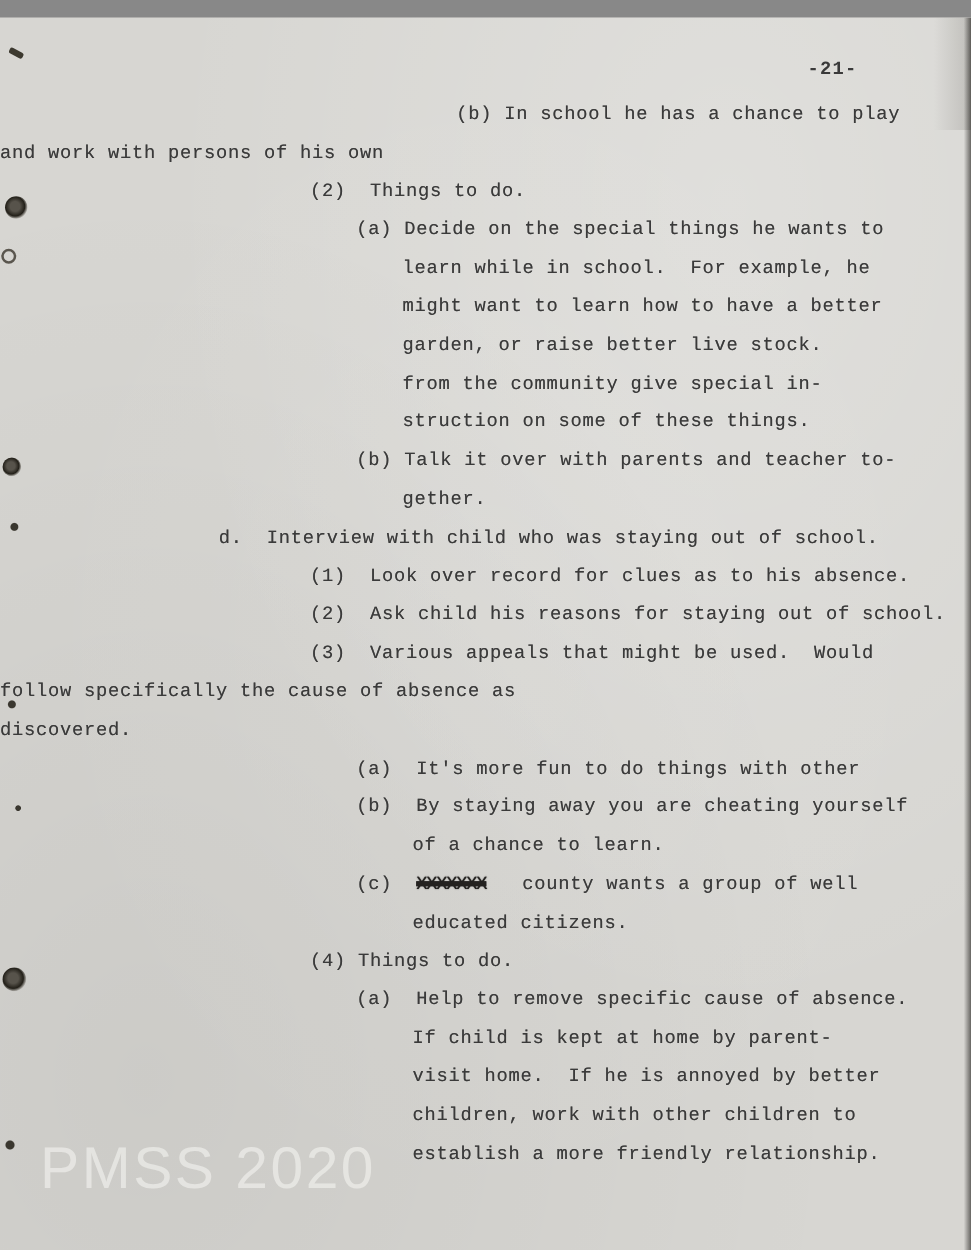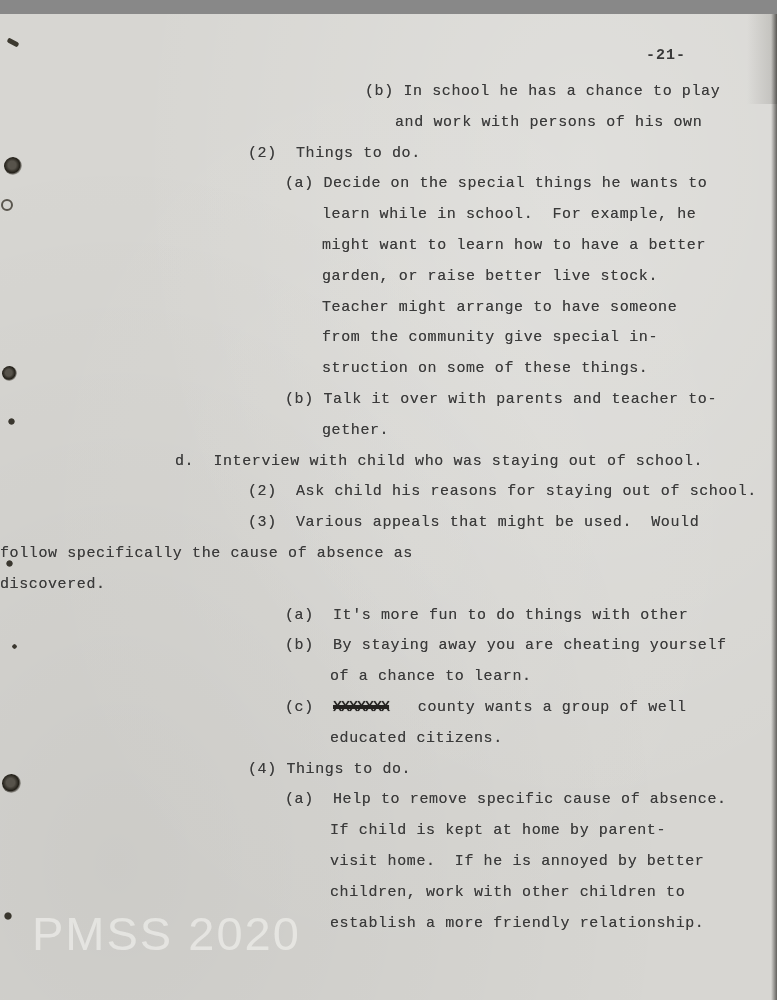"and work with persons of" .i-b2 { padding-left: 395px -> none }
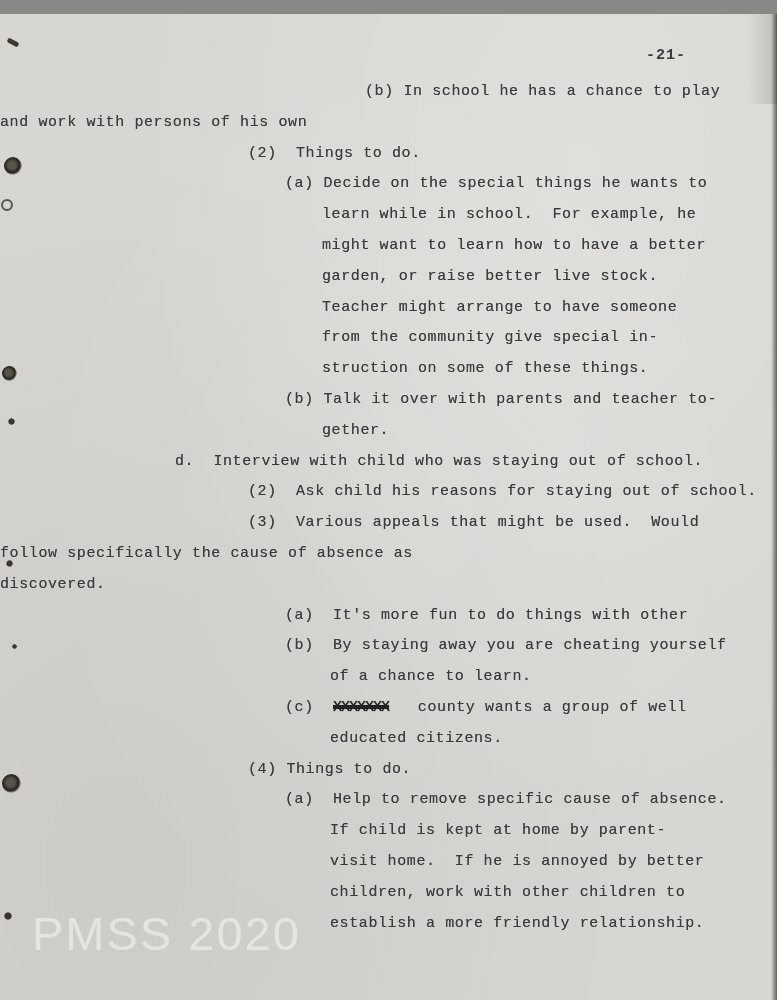"Teacher might arrange to have" div.line { html: <div>Teacher might arrange to have someone</div> -> none }
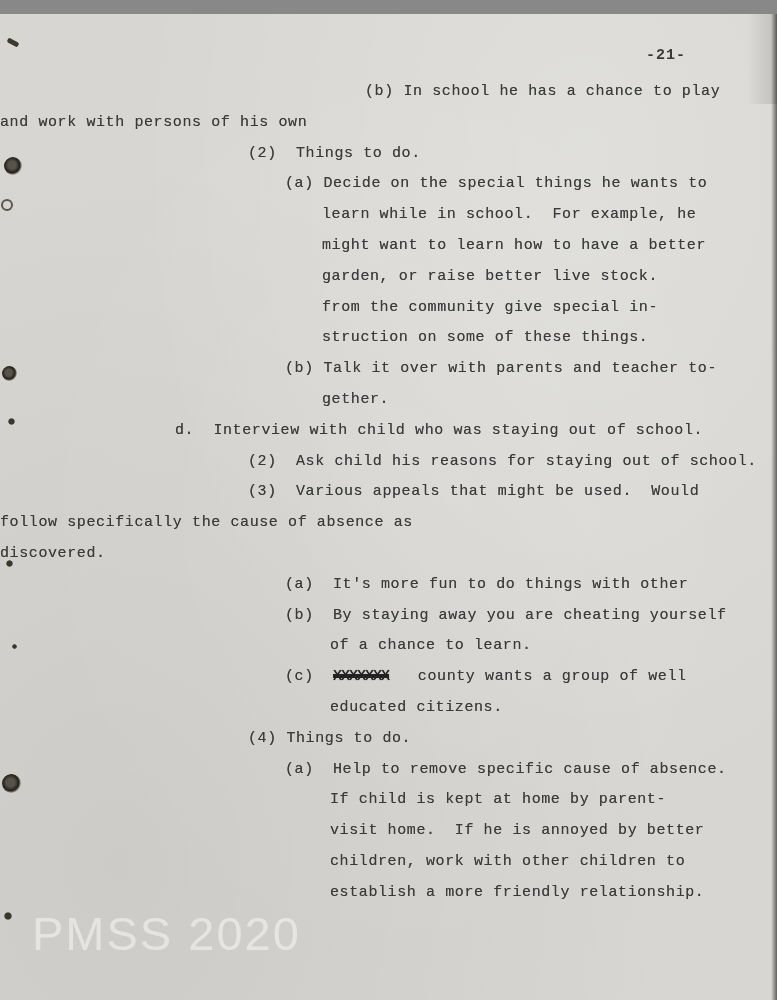"(1) Look over record for" div.line { html: none -> <div>(1) Look over record for clues as to his absence.</div> }
